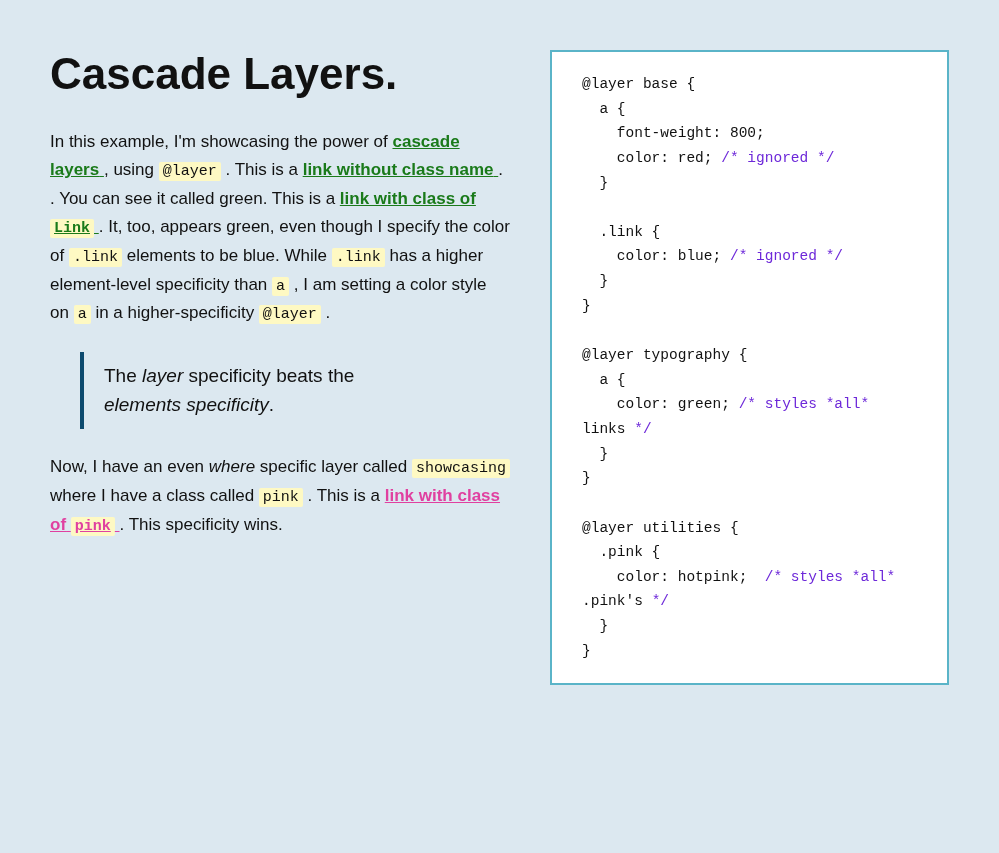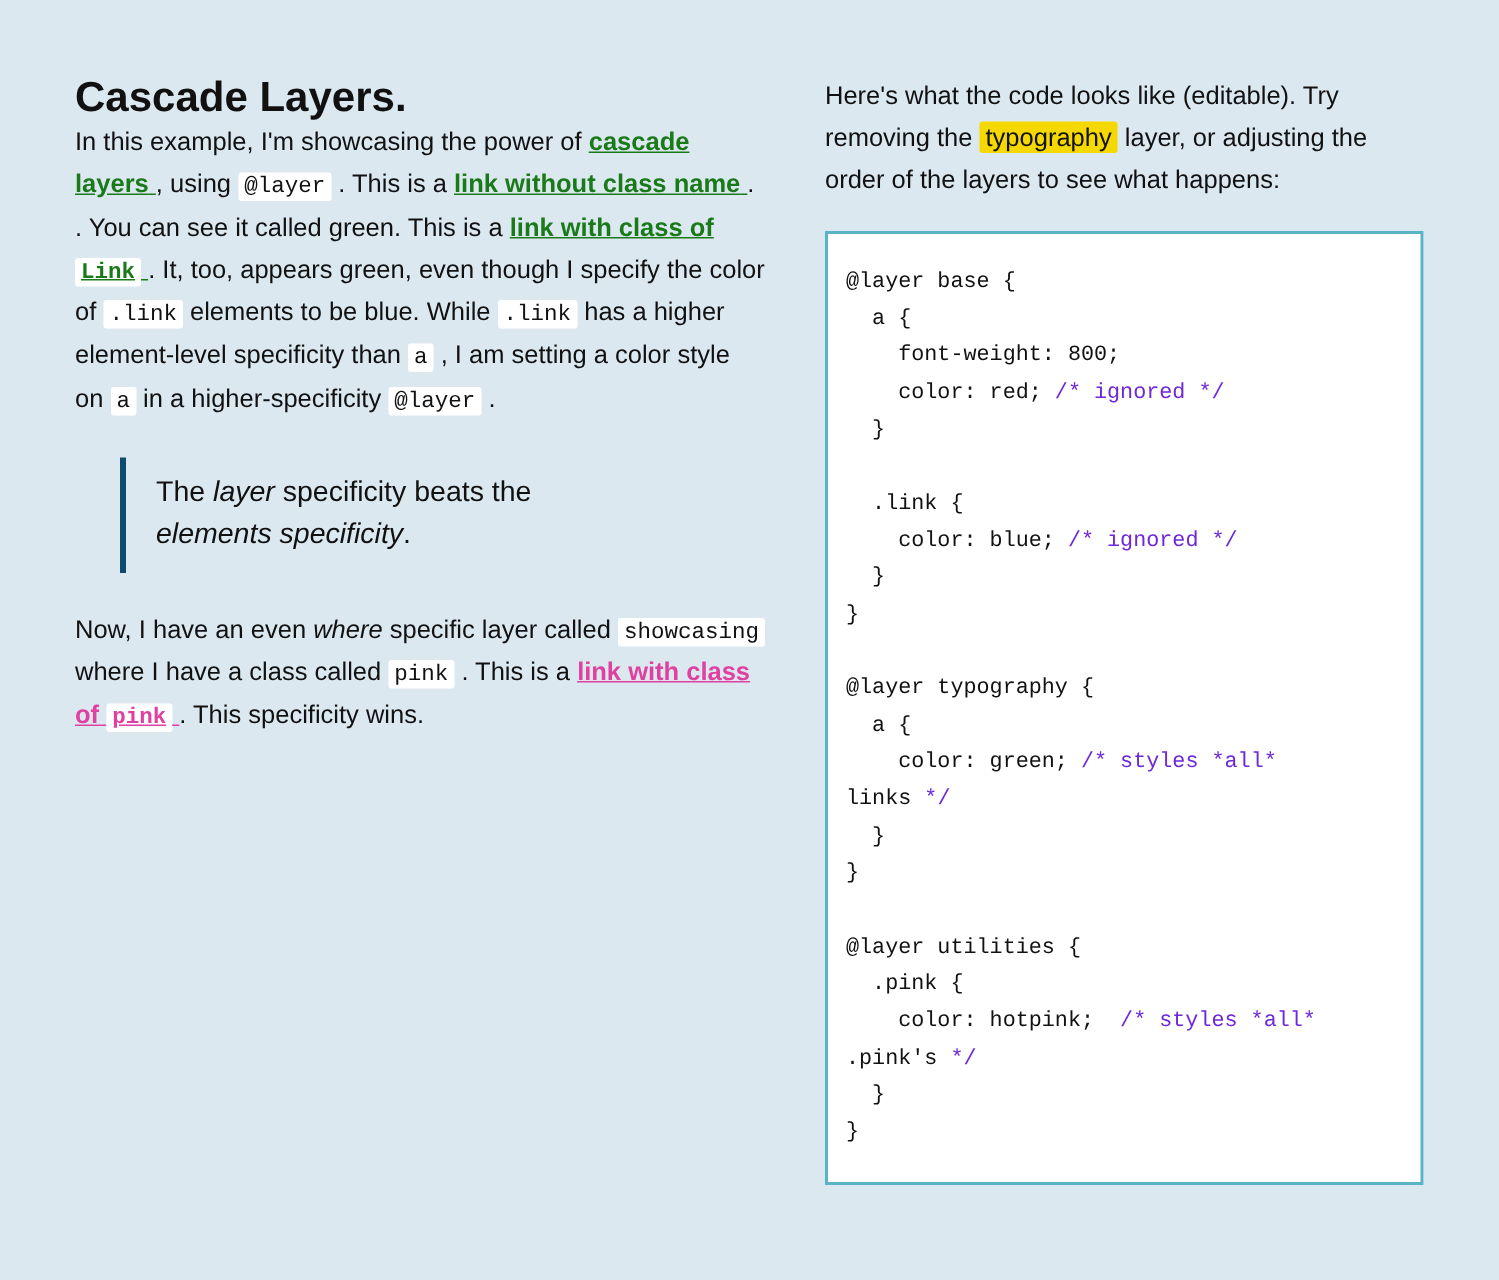"Cascade Layers." h1 { font-size: 28px -> 44px; margin-bottom: none -> 30px }
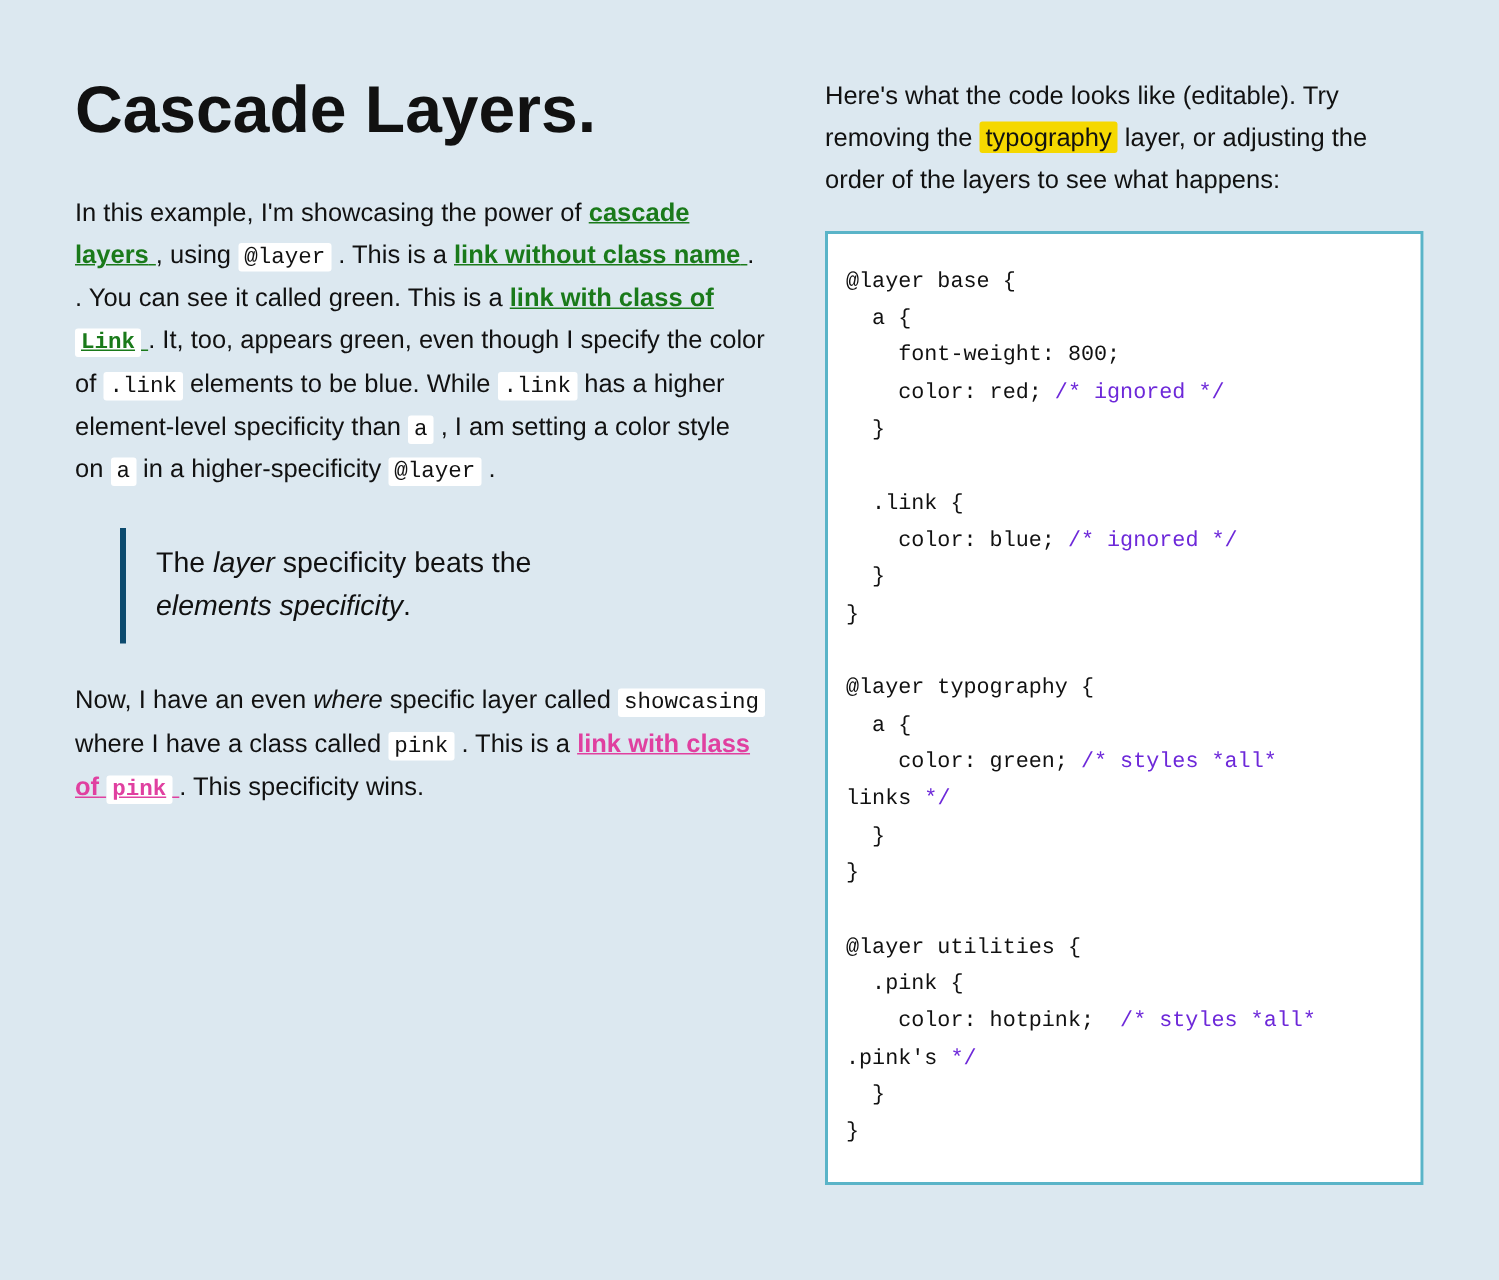"Here's what the code looks" p.right-intro { html: <p> <span>Here's what the code looks like (editable). Try removing the</span> <span> </span> <span>typography</span> <span> </span> <span>layer, or adjusting the order of the layers to see what happens:</span> </p> -> none }
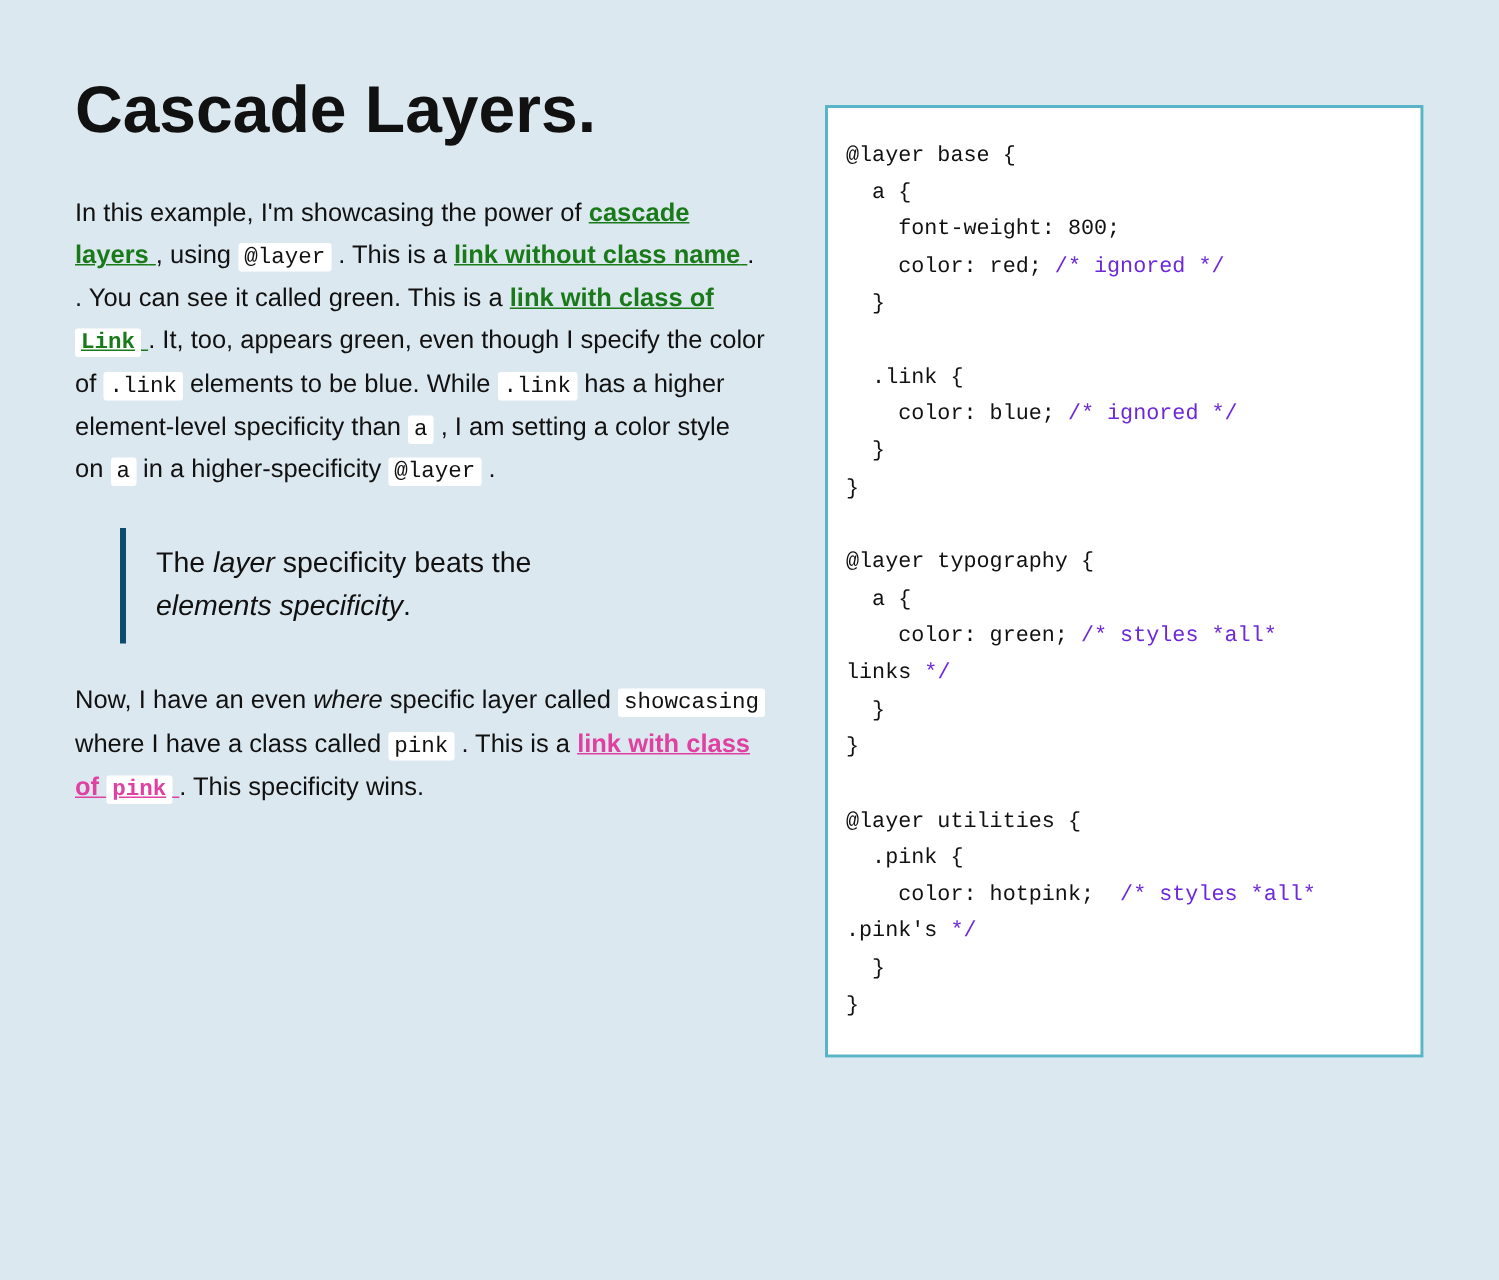"@layer base {" .code-box { margin-top: 20px -> none; padding: 20px 12px -> 20px 30px }
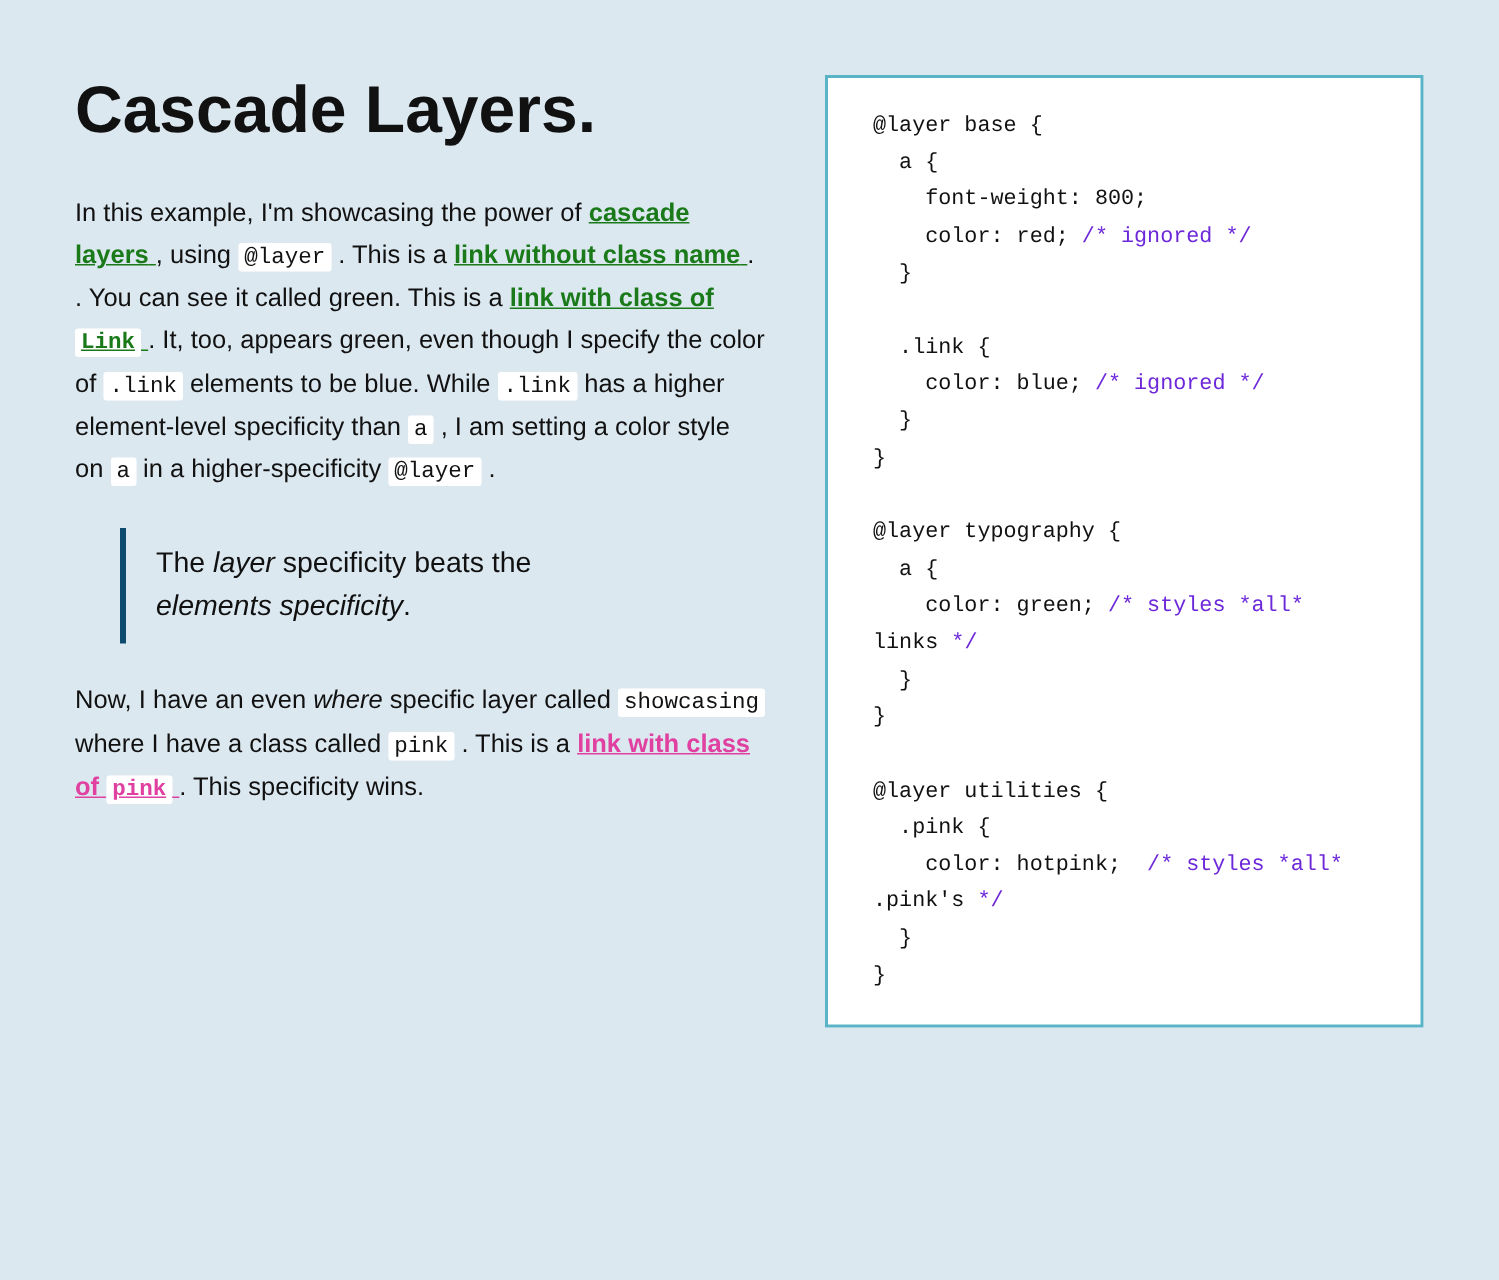"@layer" .highlight-yellow { background-color: #ffffff -> #fef9c3 }
